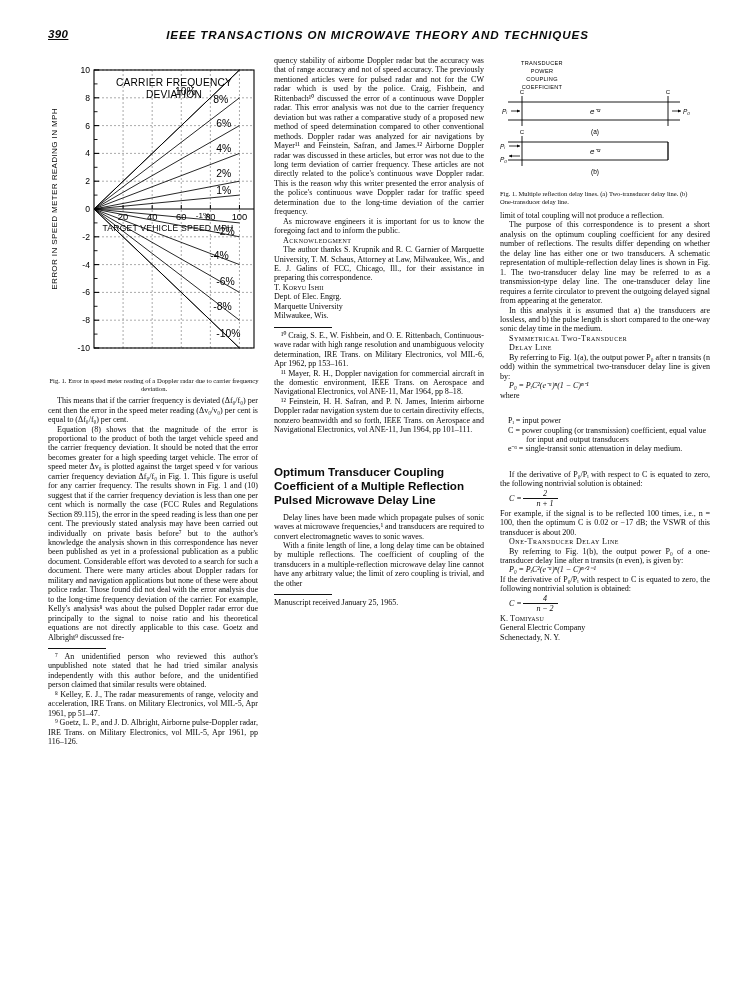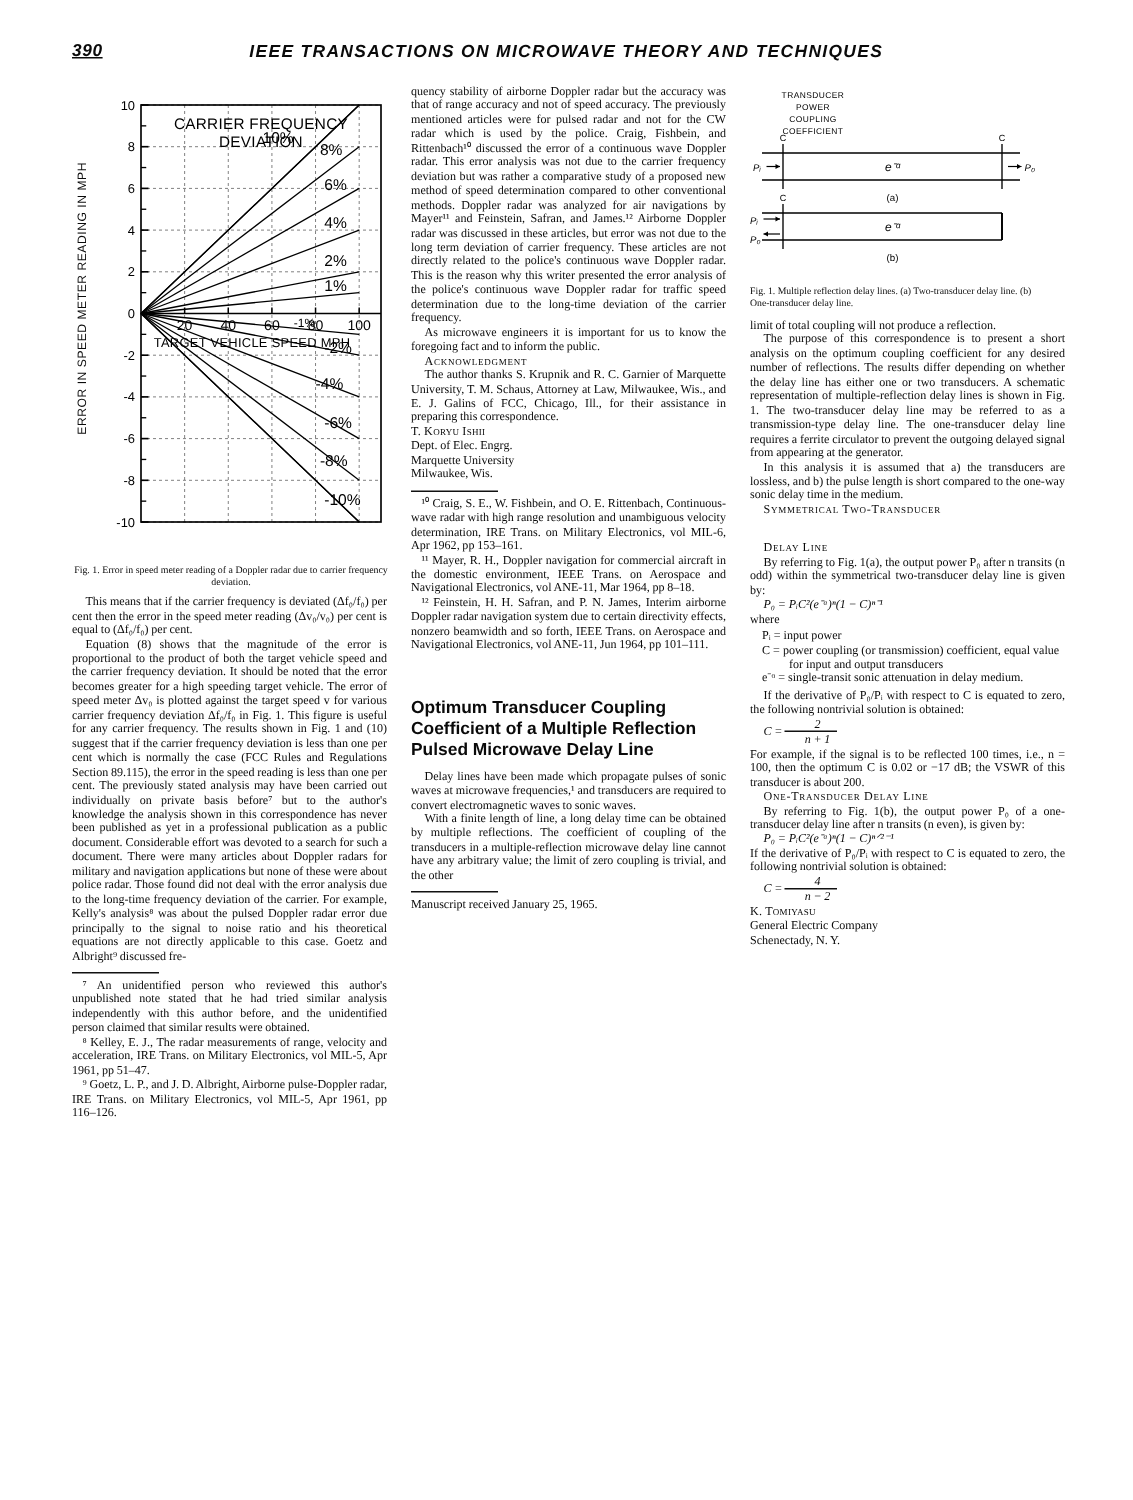"Symmetrical Two-Transducer" p.sec-head { margin-bottom: 16px -> 0 }
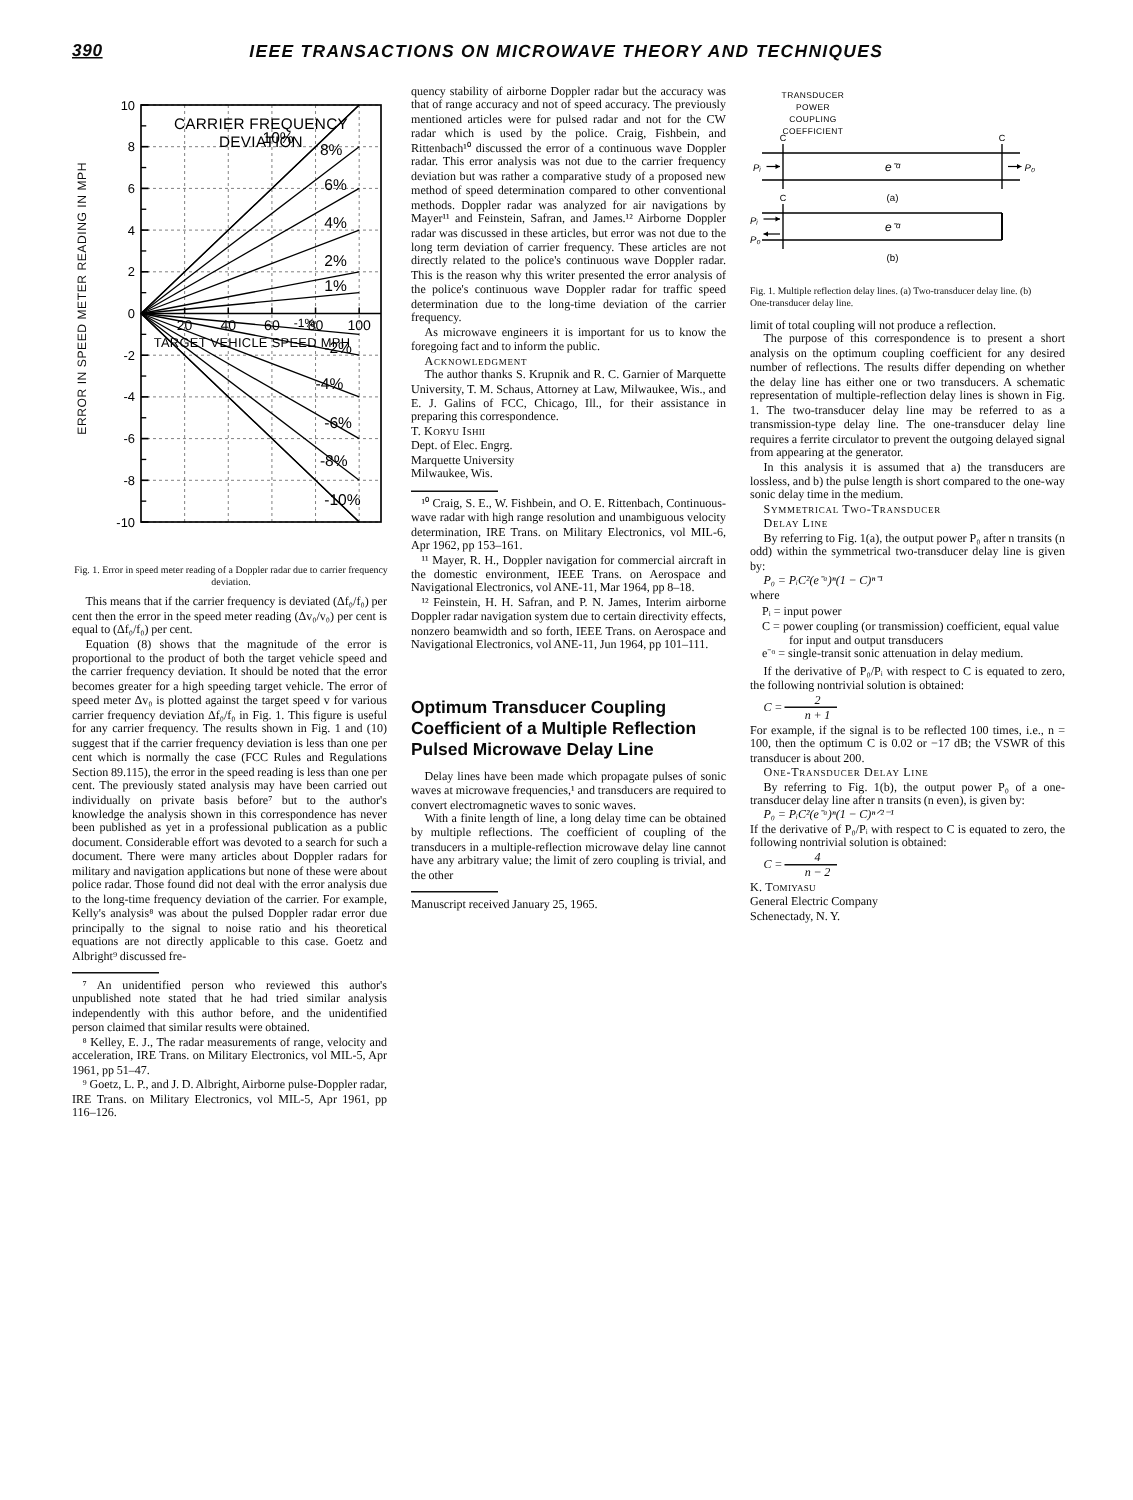"Pᵢ = input power" .deflist { margin: 2px 0 -> 16px 0 }
